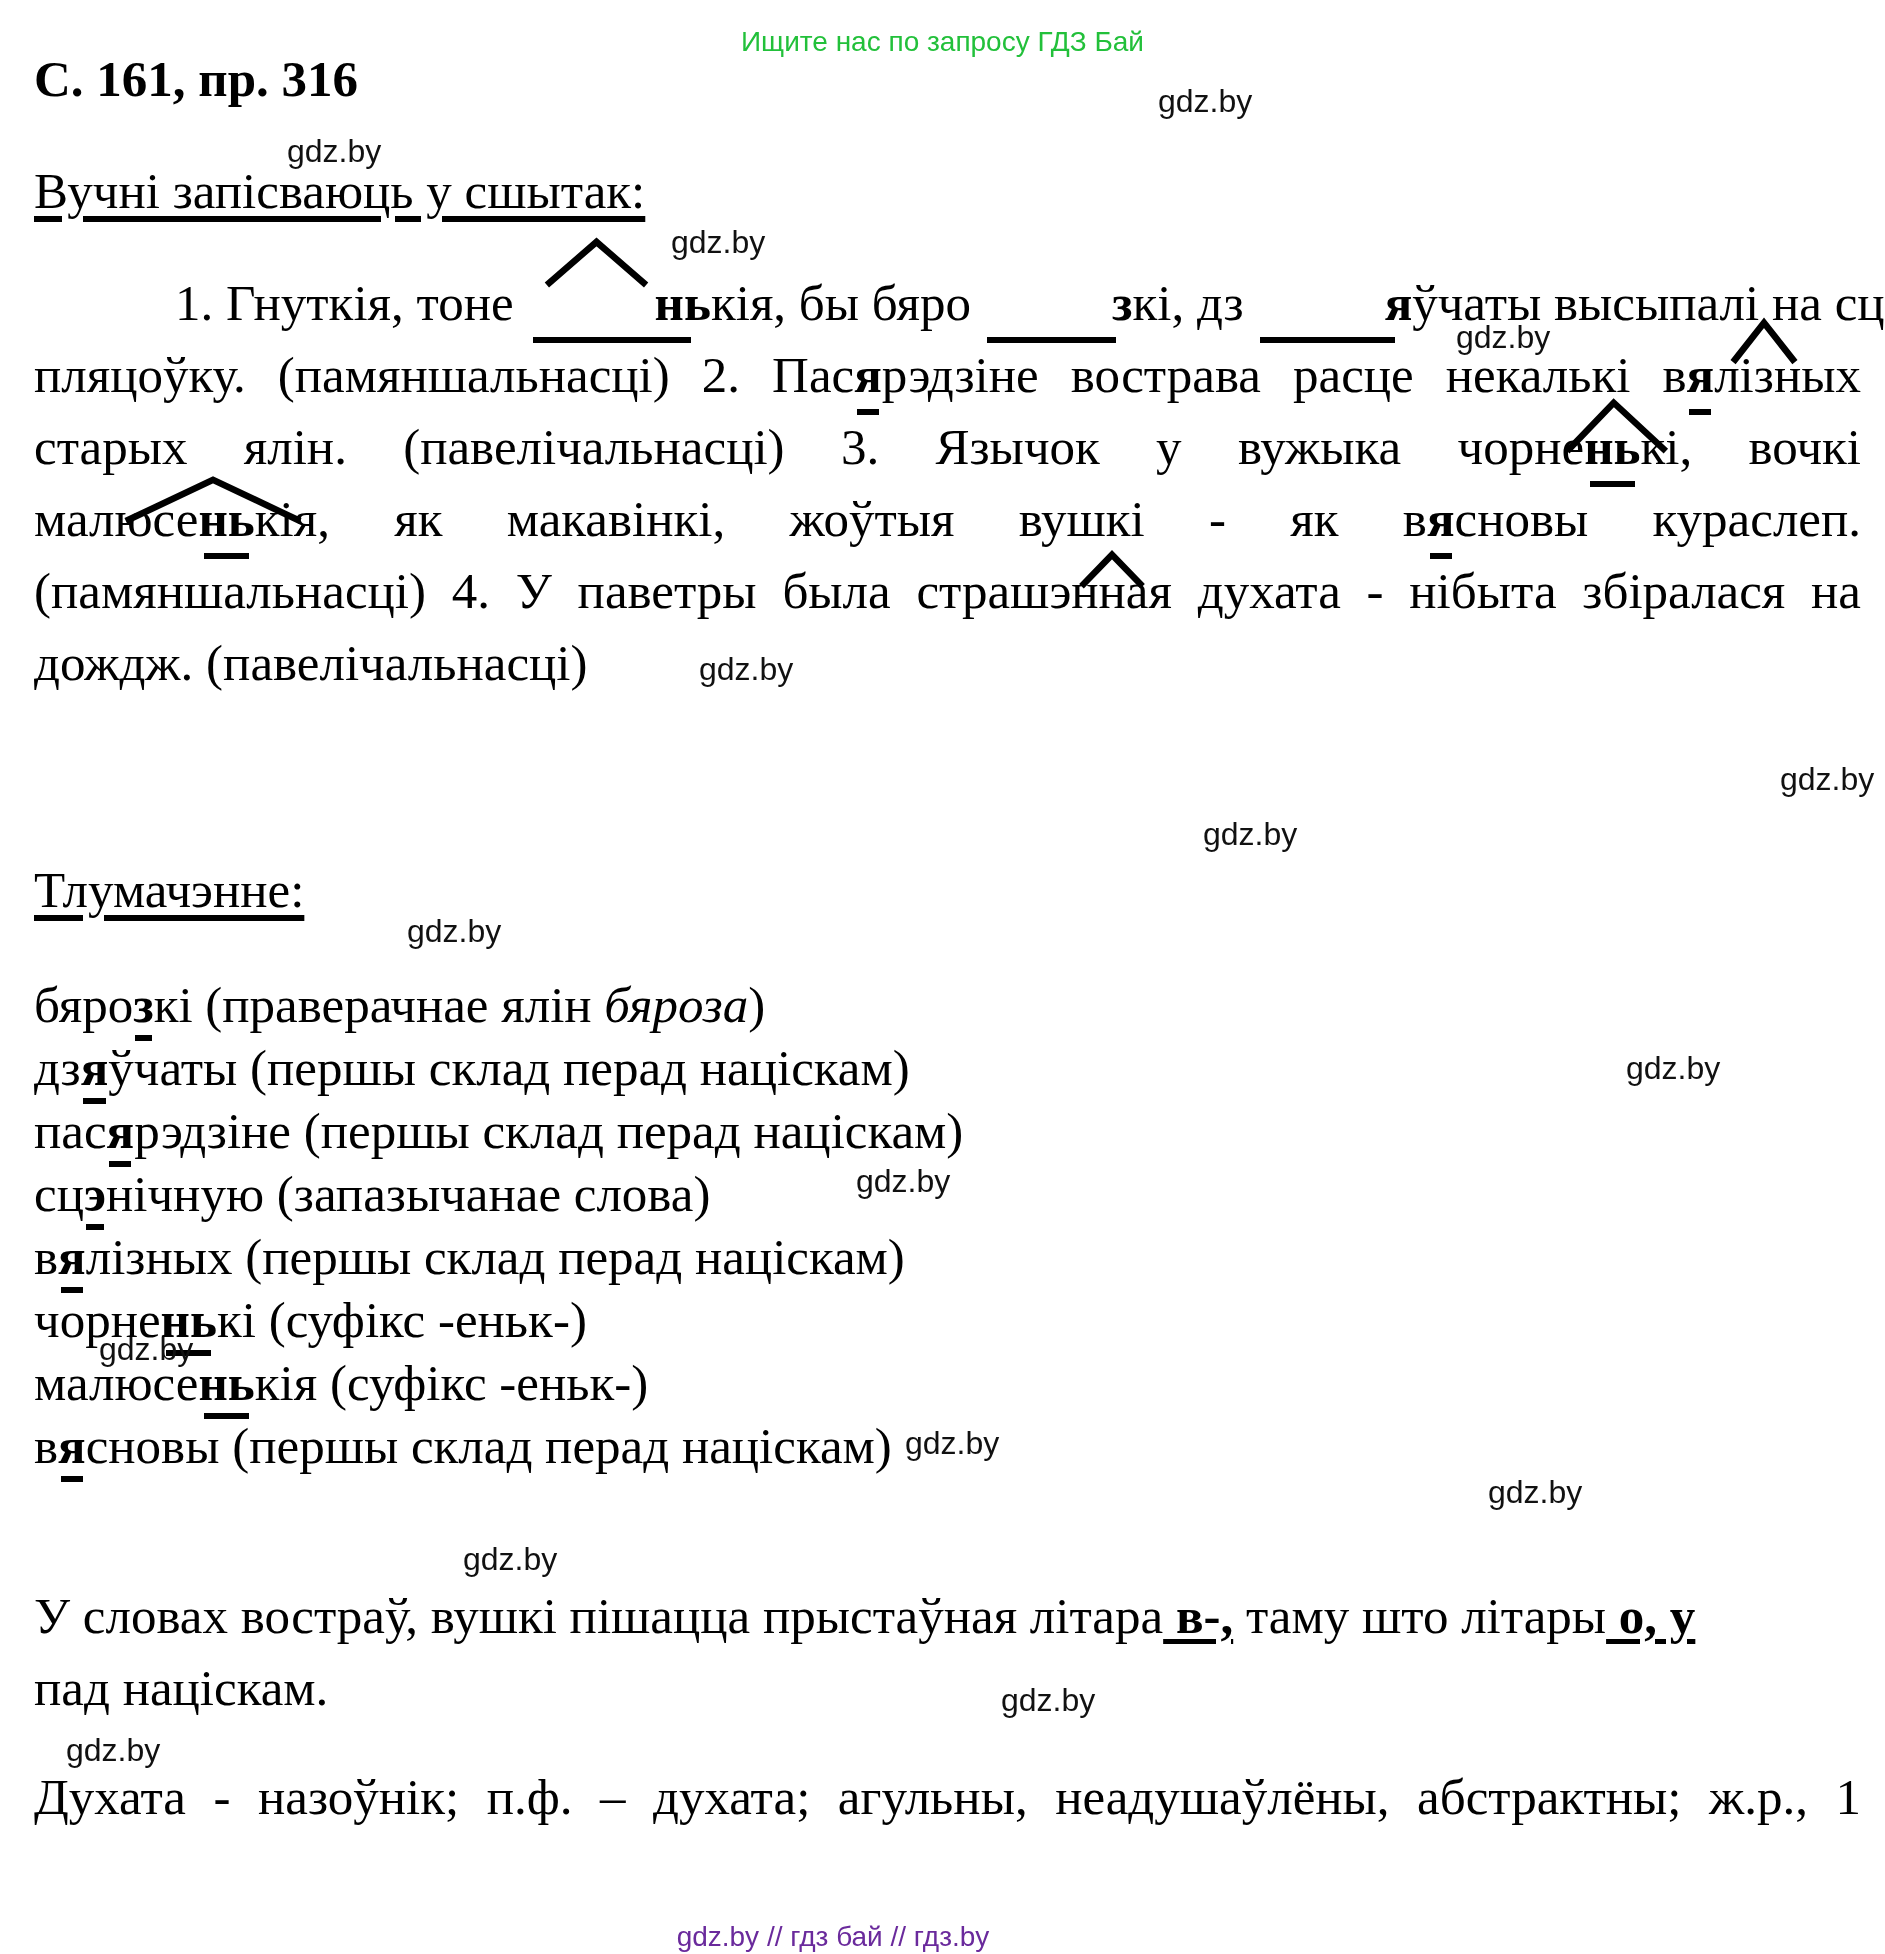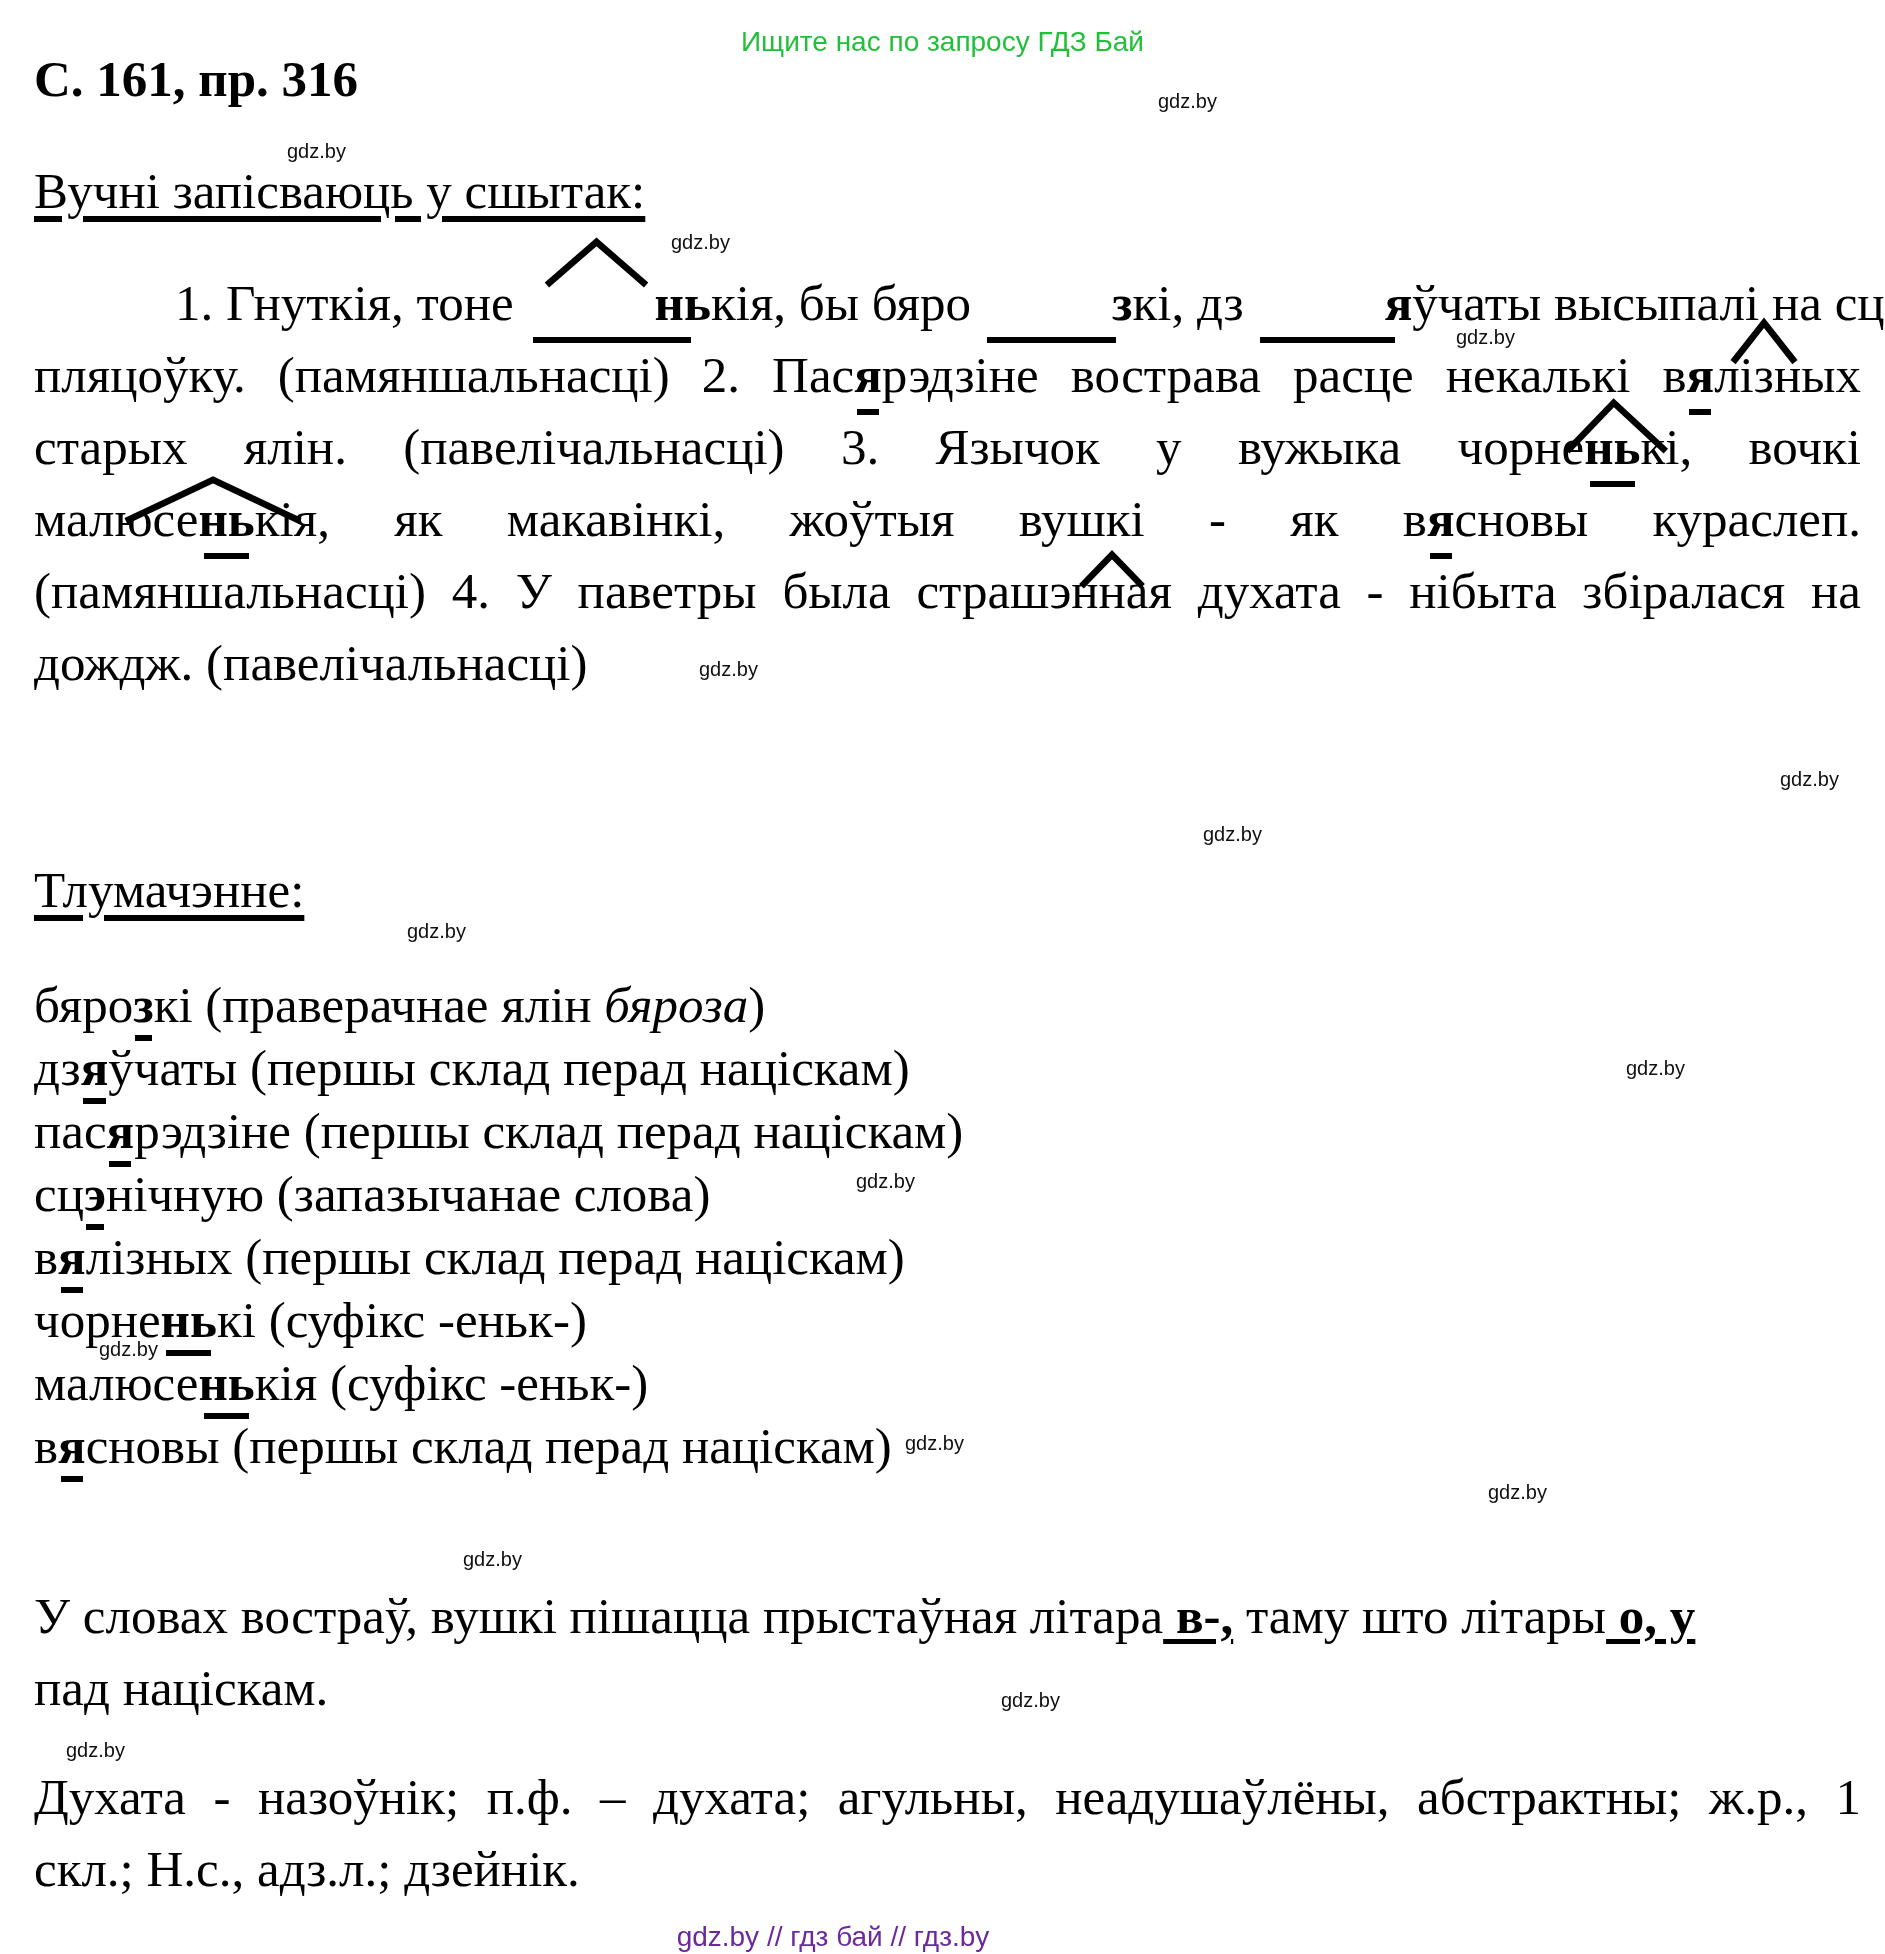"gdz.by" .wm { font-size: 20px -> 32px }
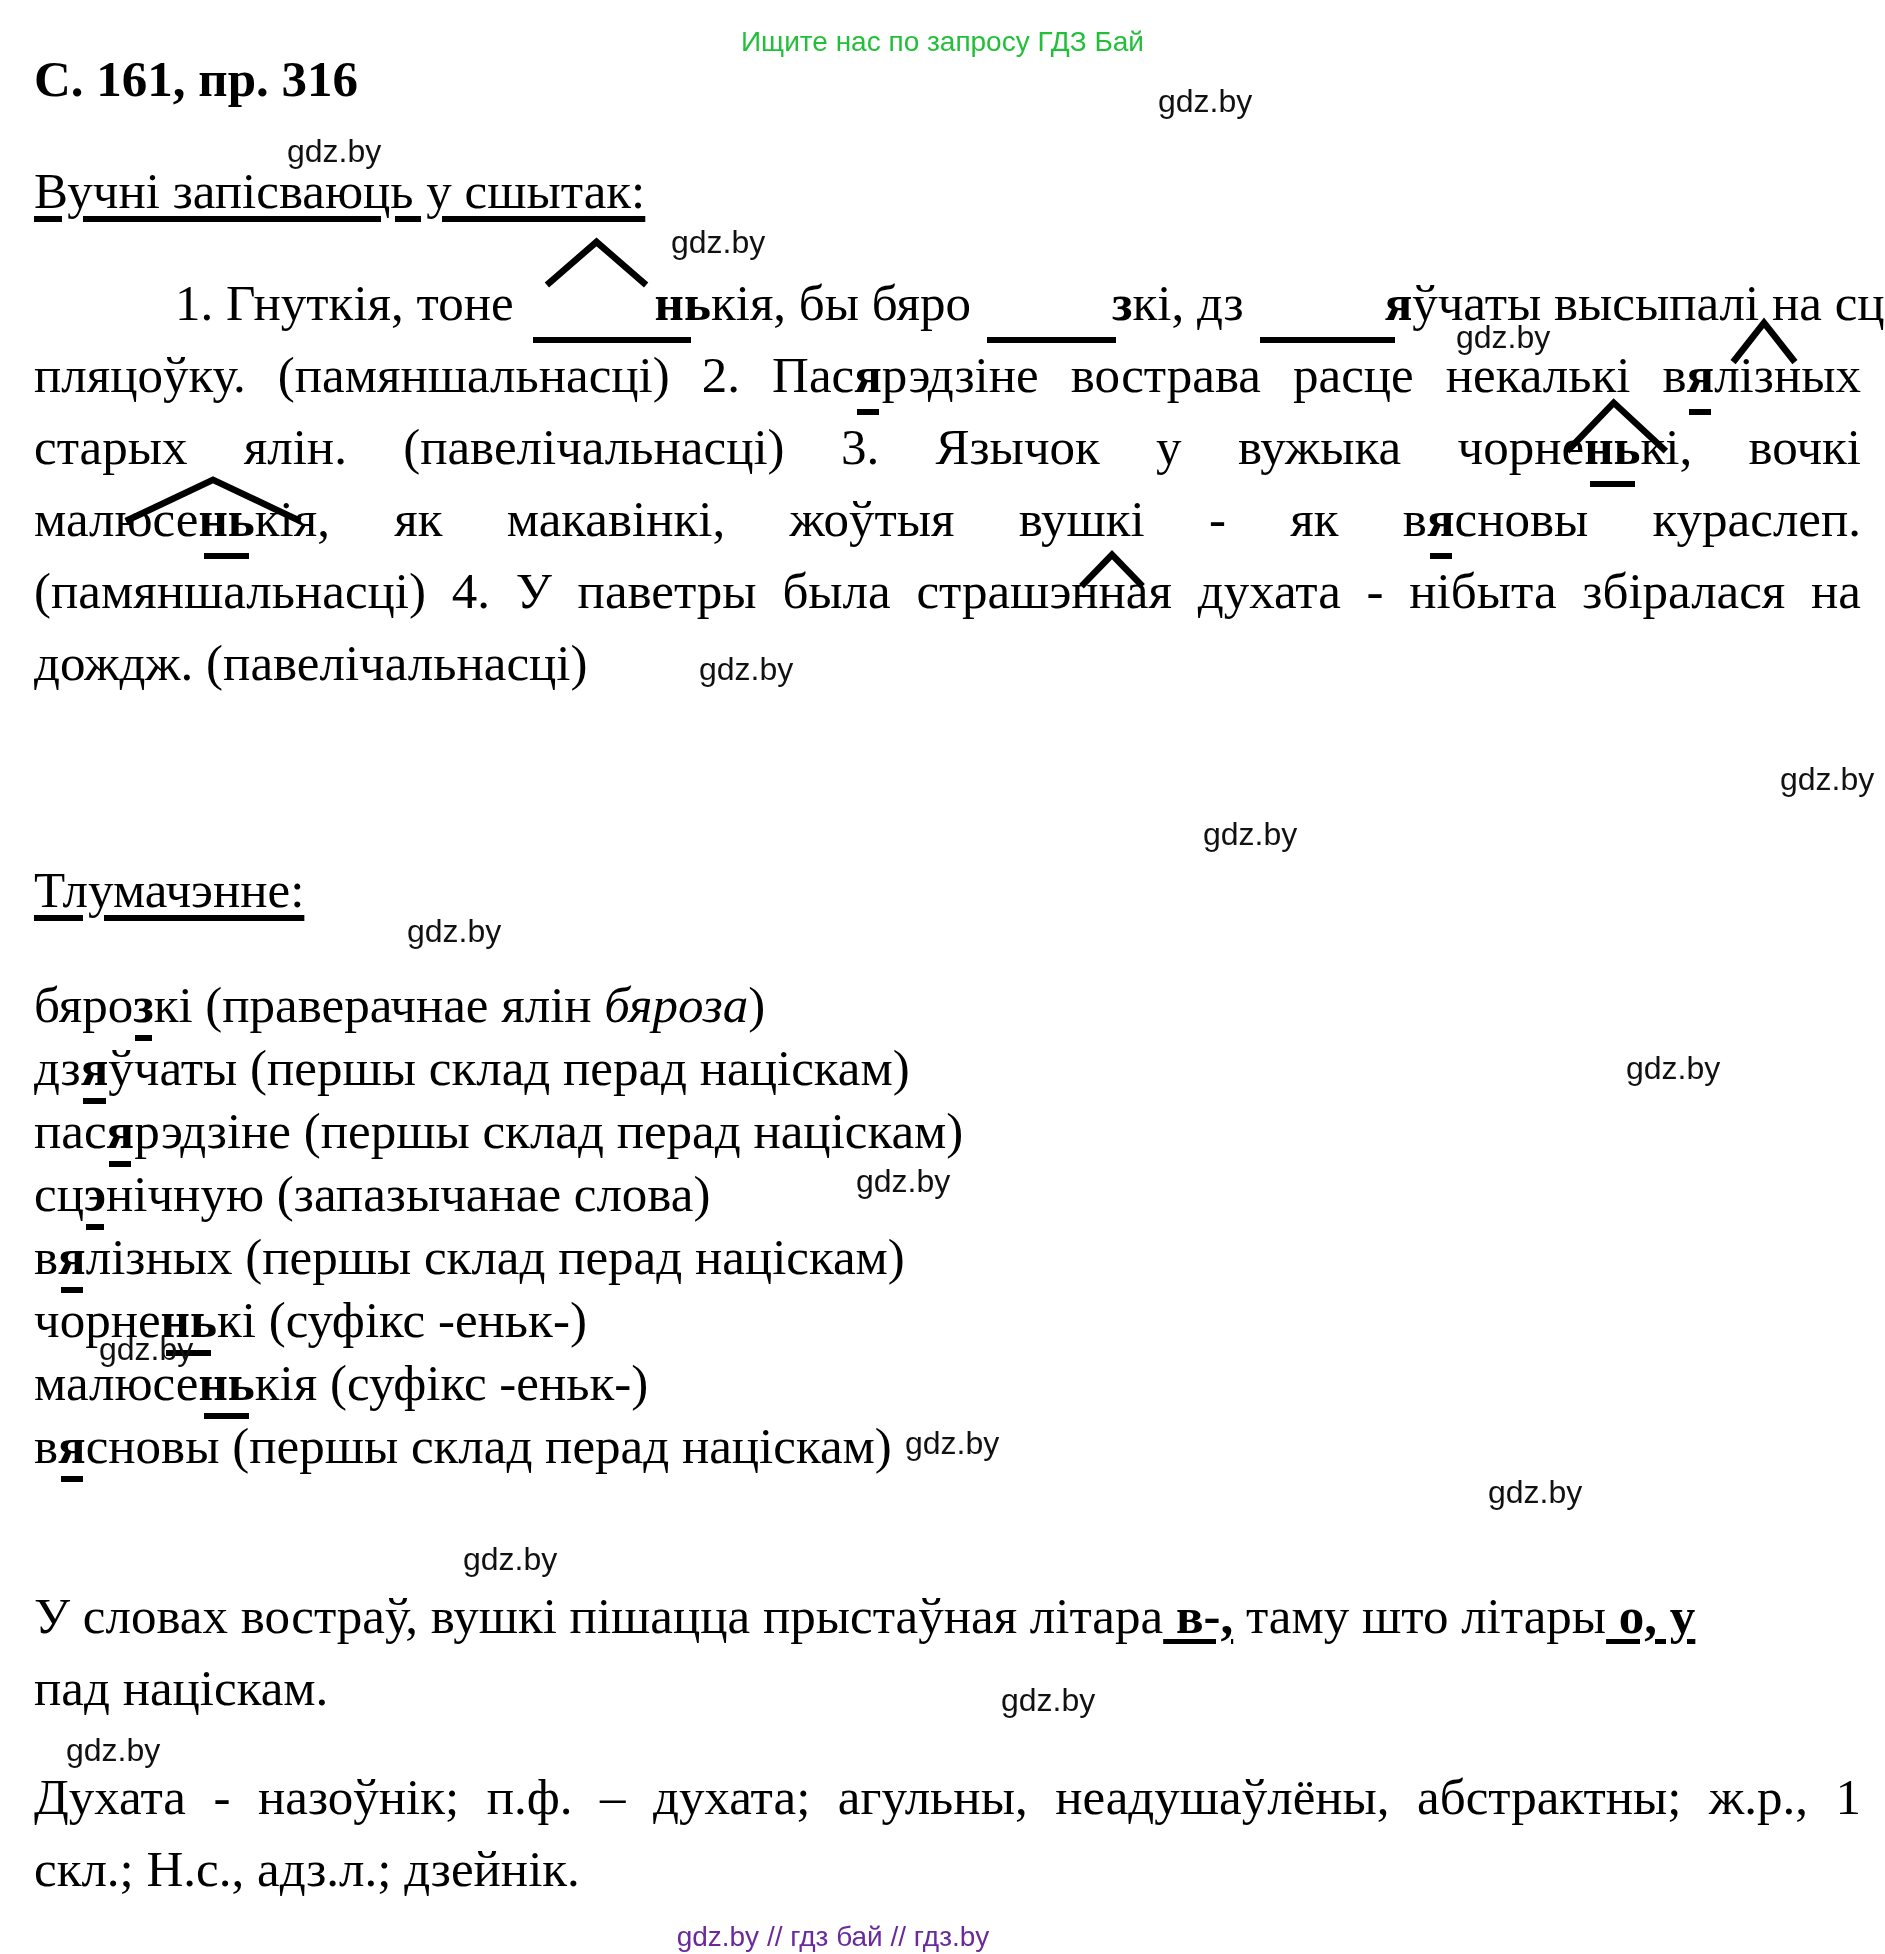"скл.; Н.с., адз.л.; дзейнік." div { html: <div>скл.; Н.с., адз.л.; дзейнік.</div> -> none }
